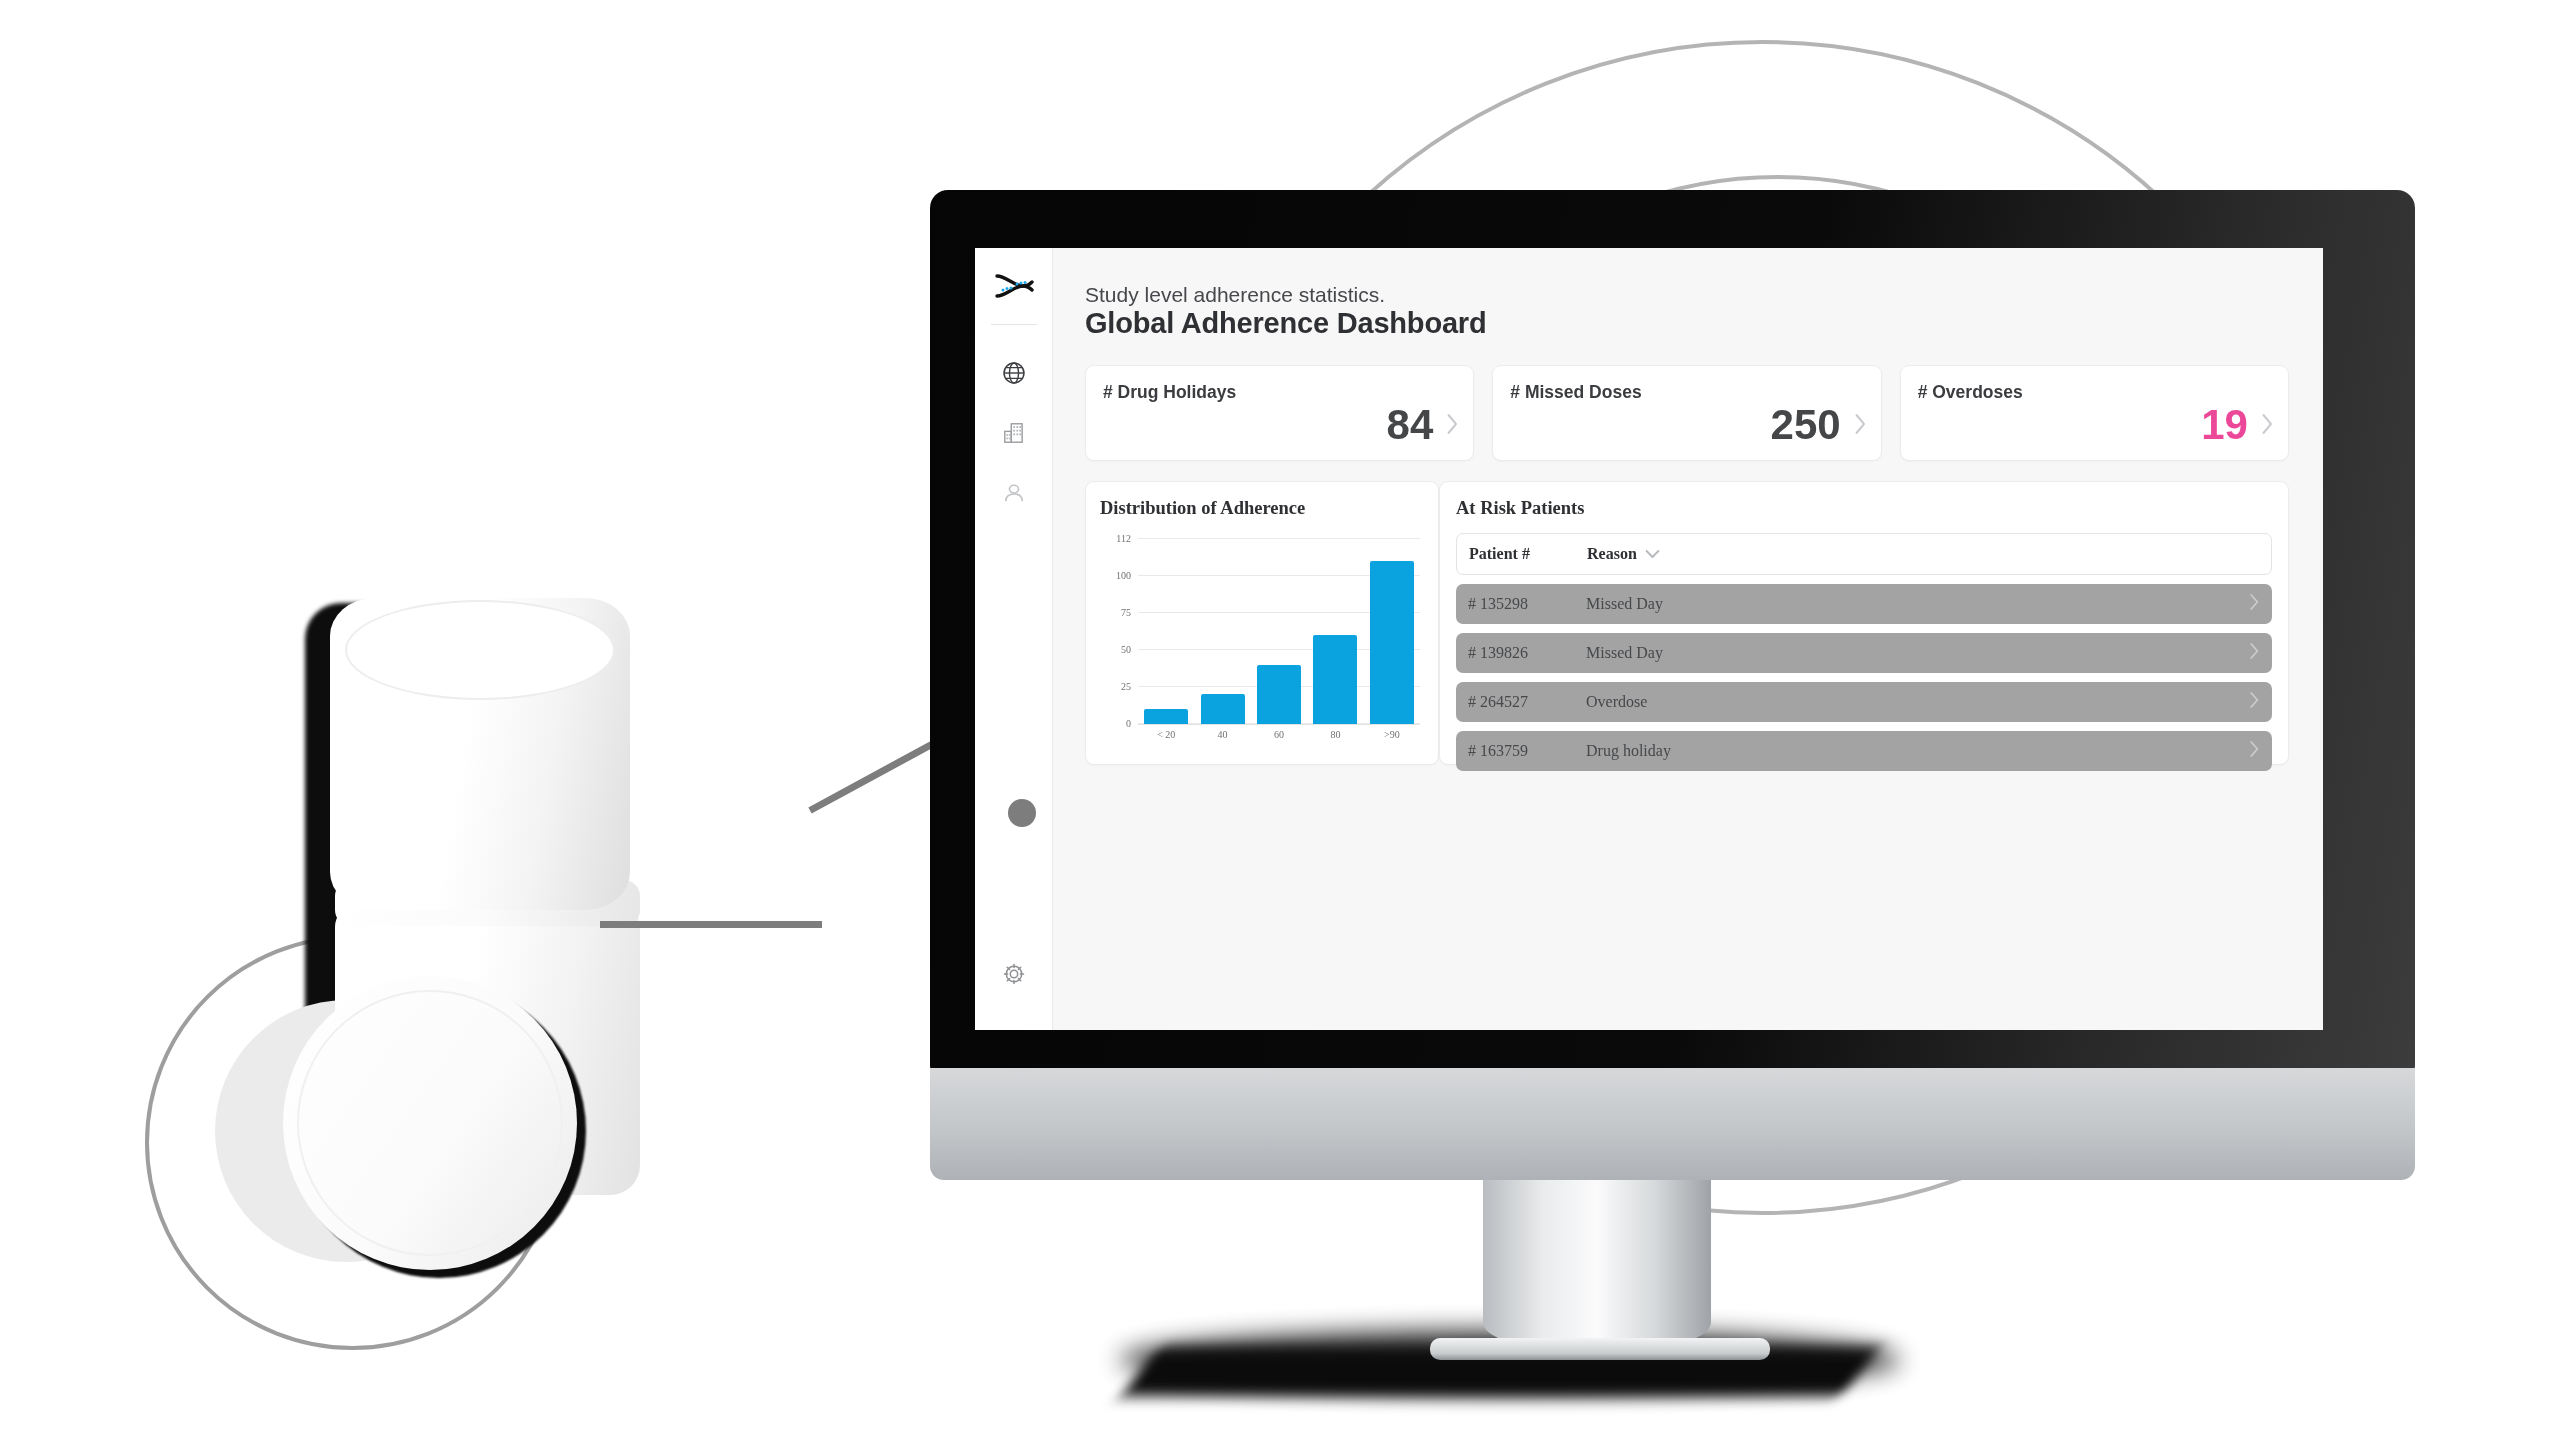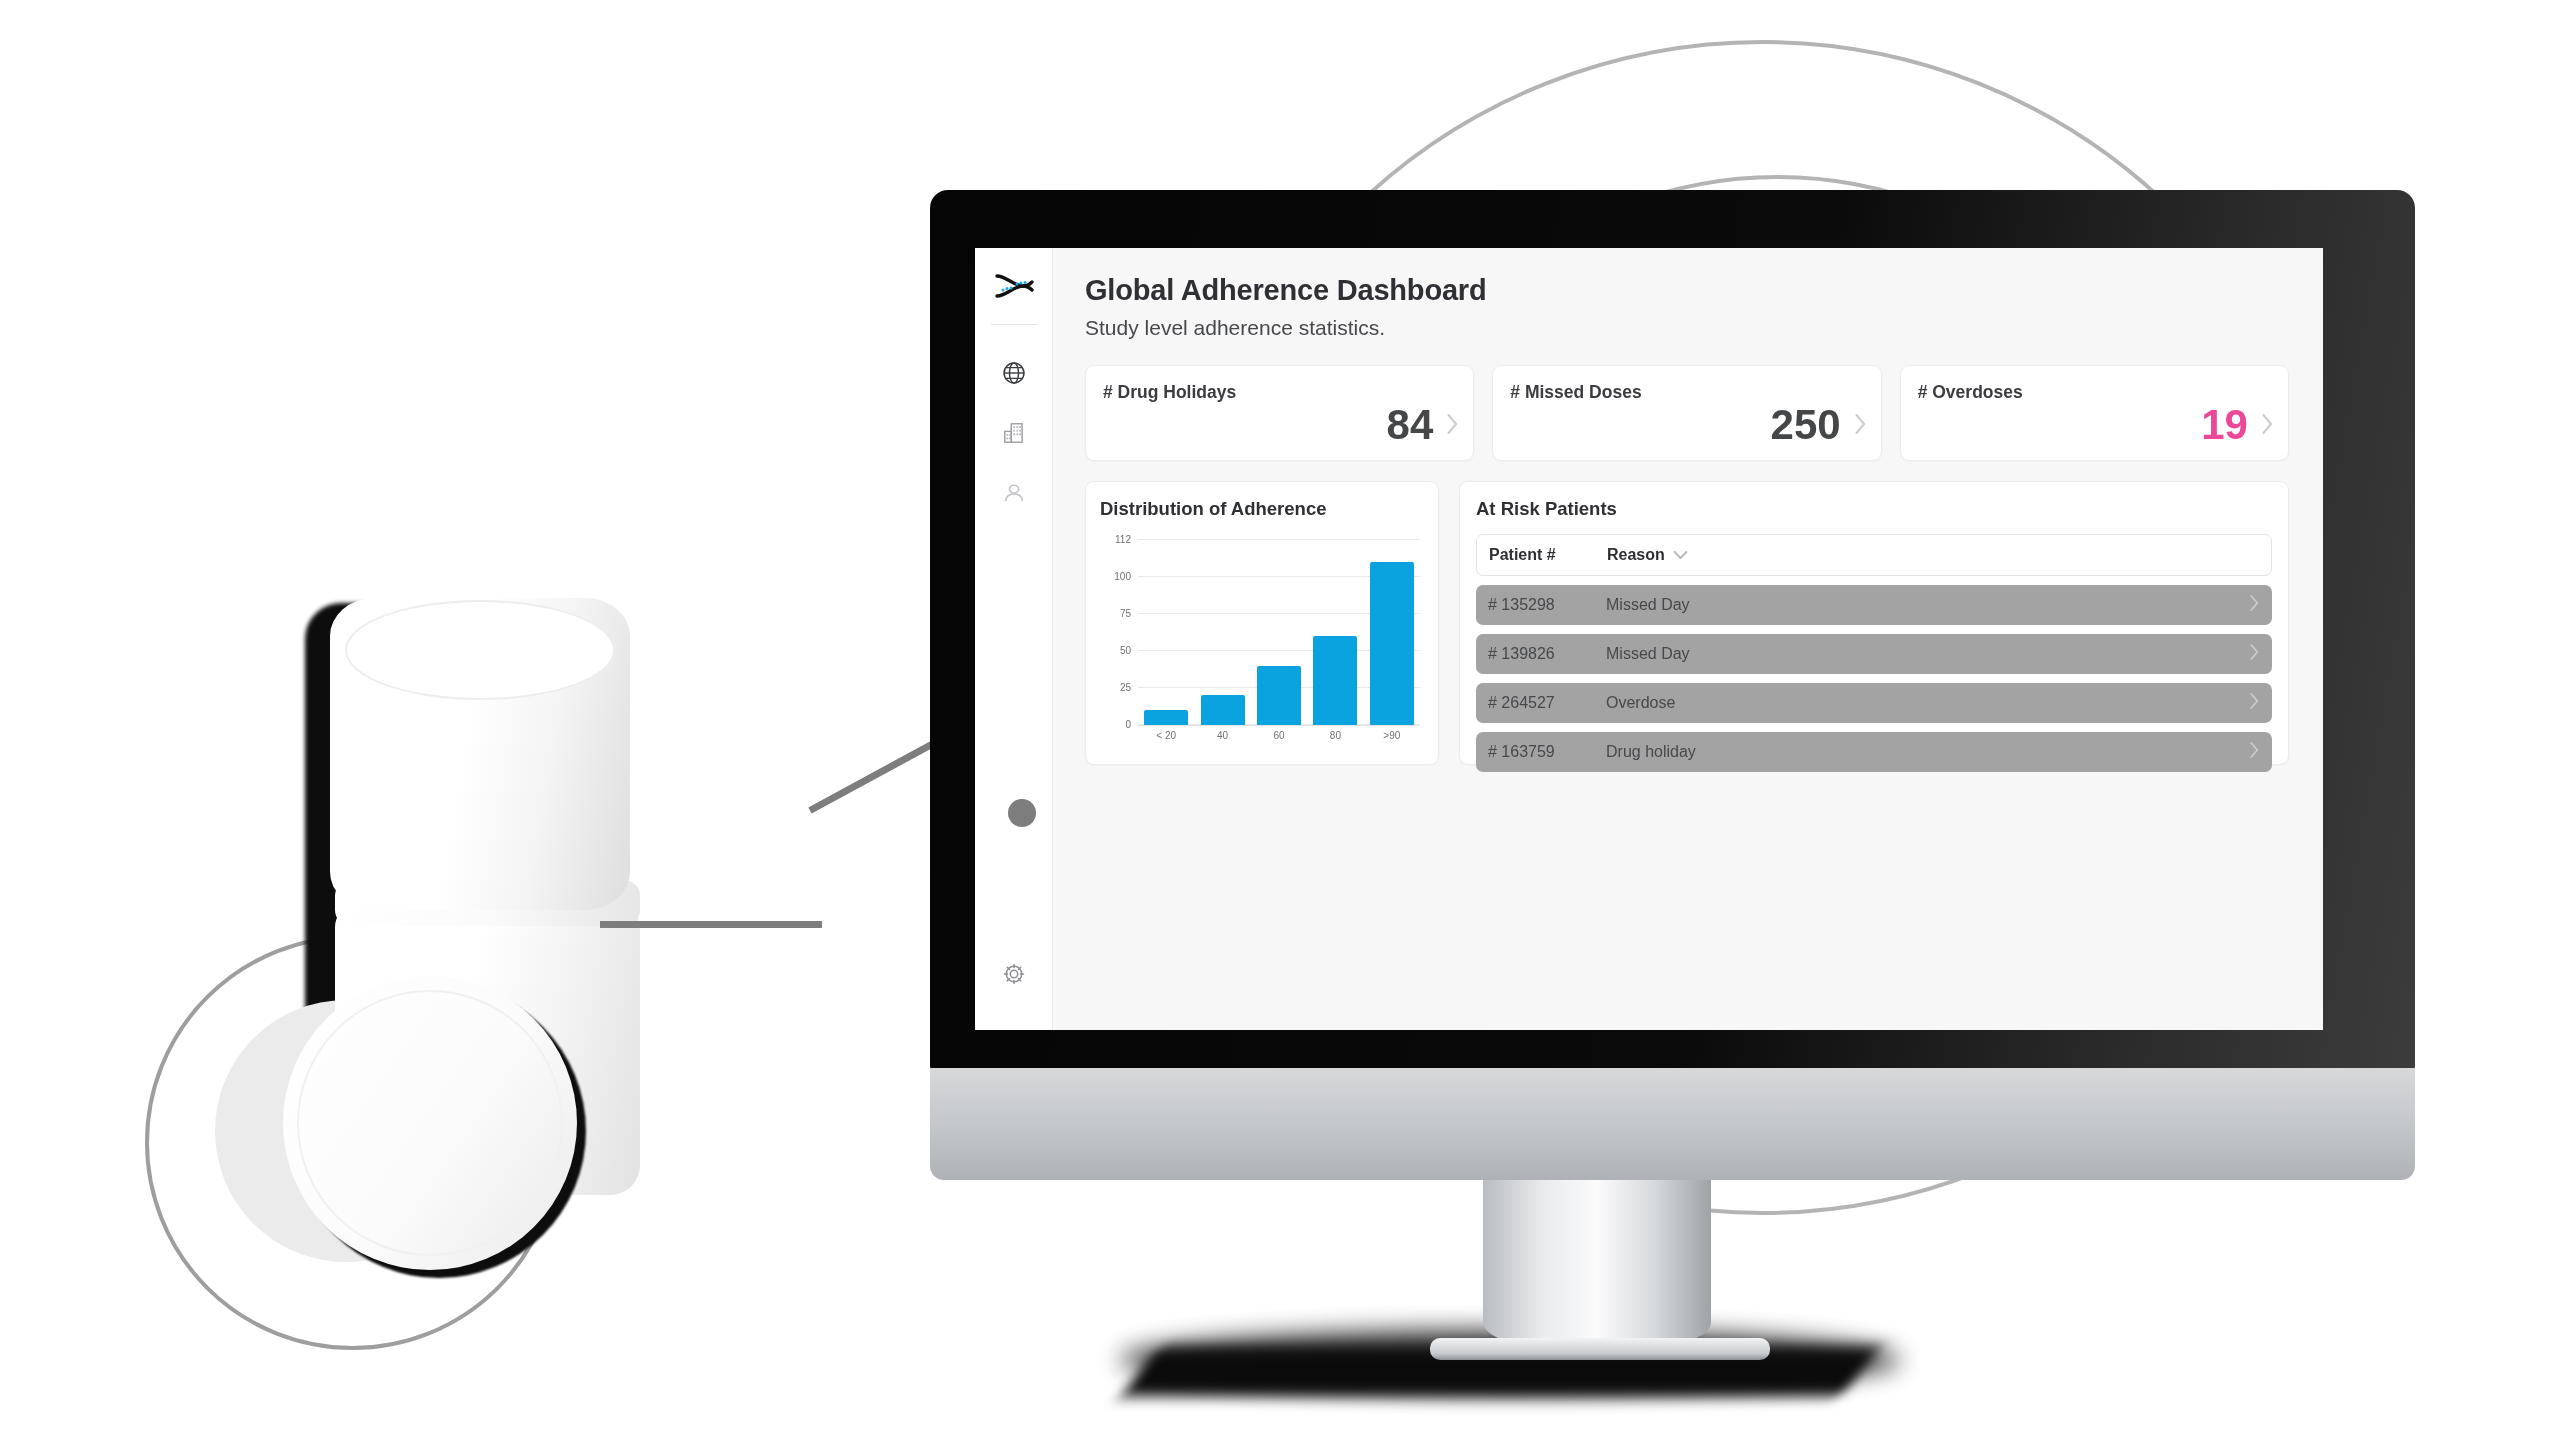"Global Adherence Dashboard" div { order: before "Study level adherence statistics." -> after "Study level adherence statistics." }
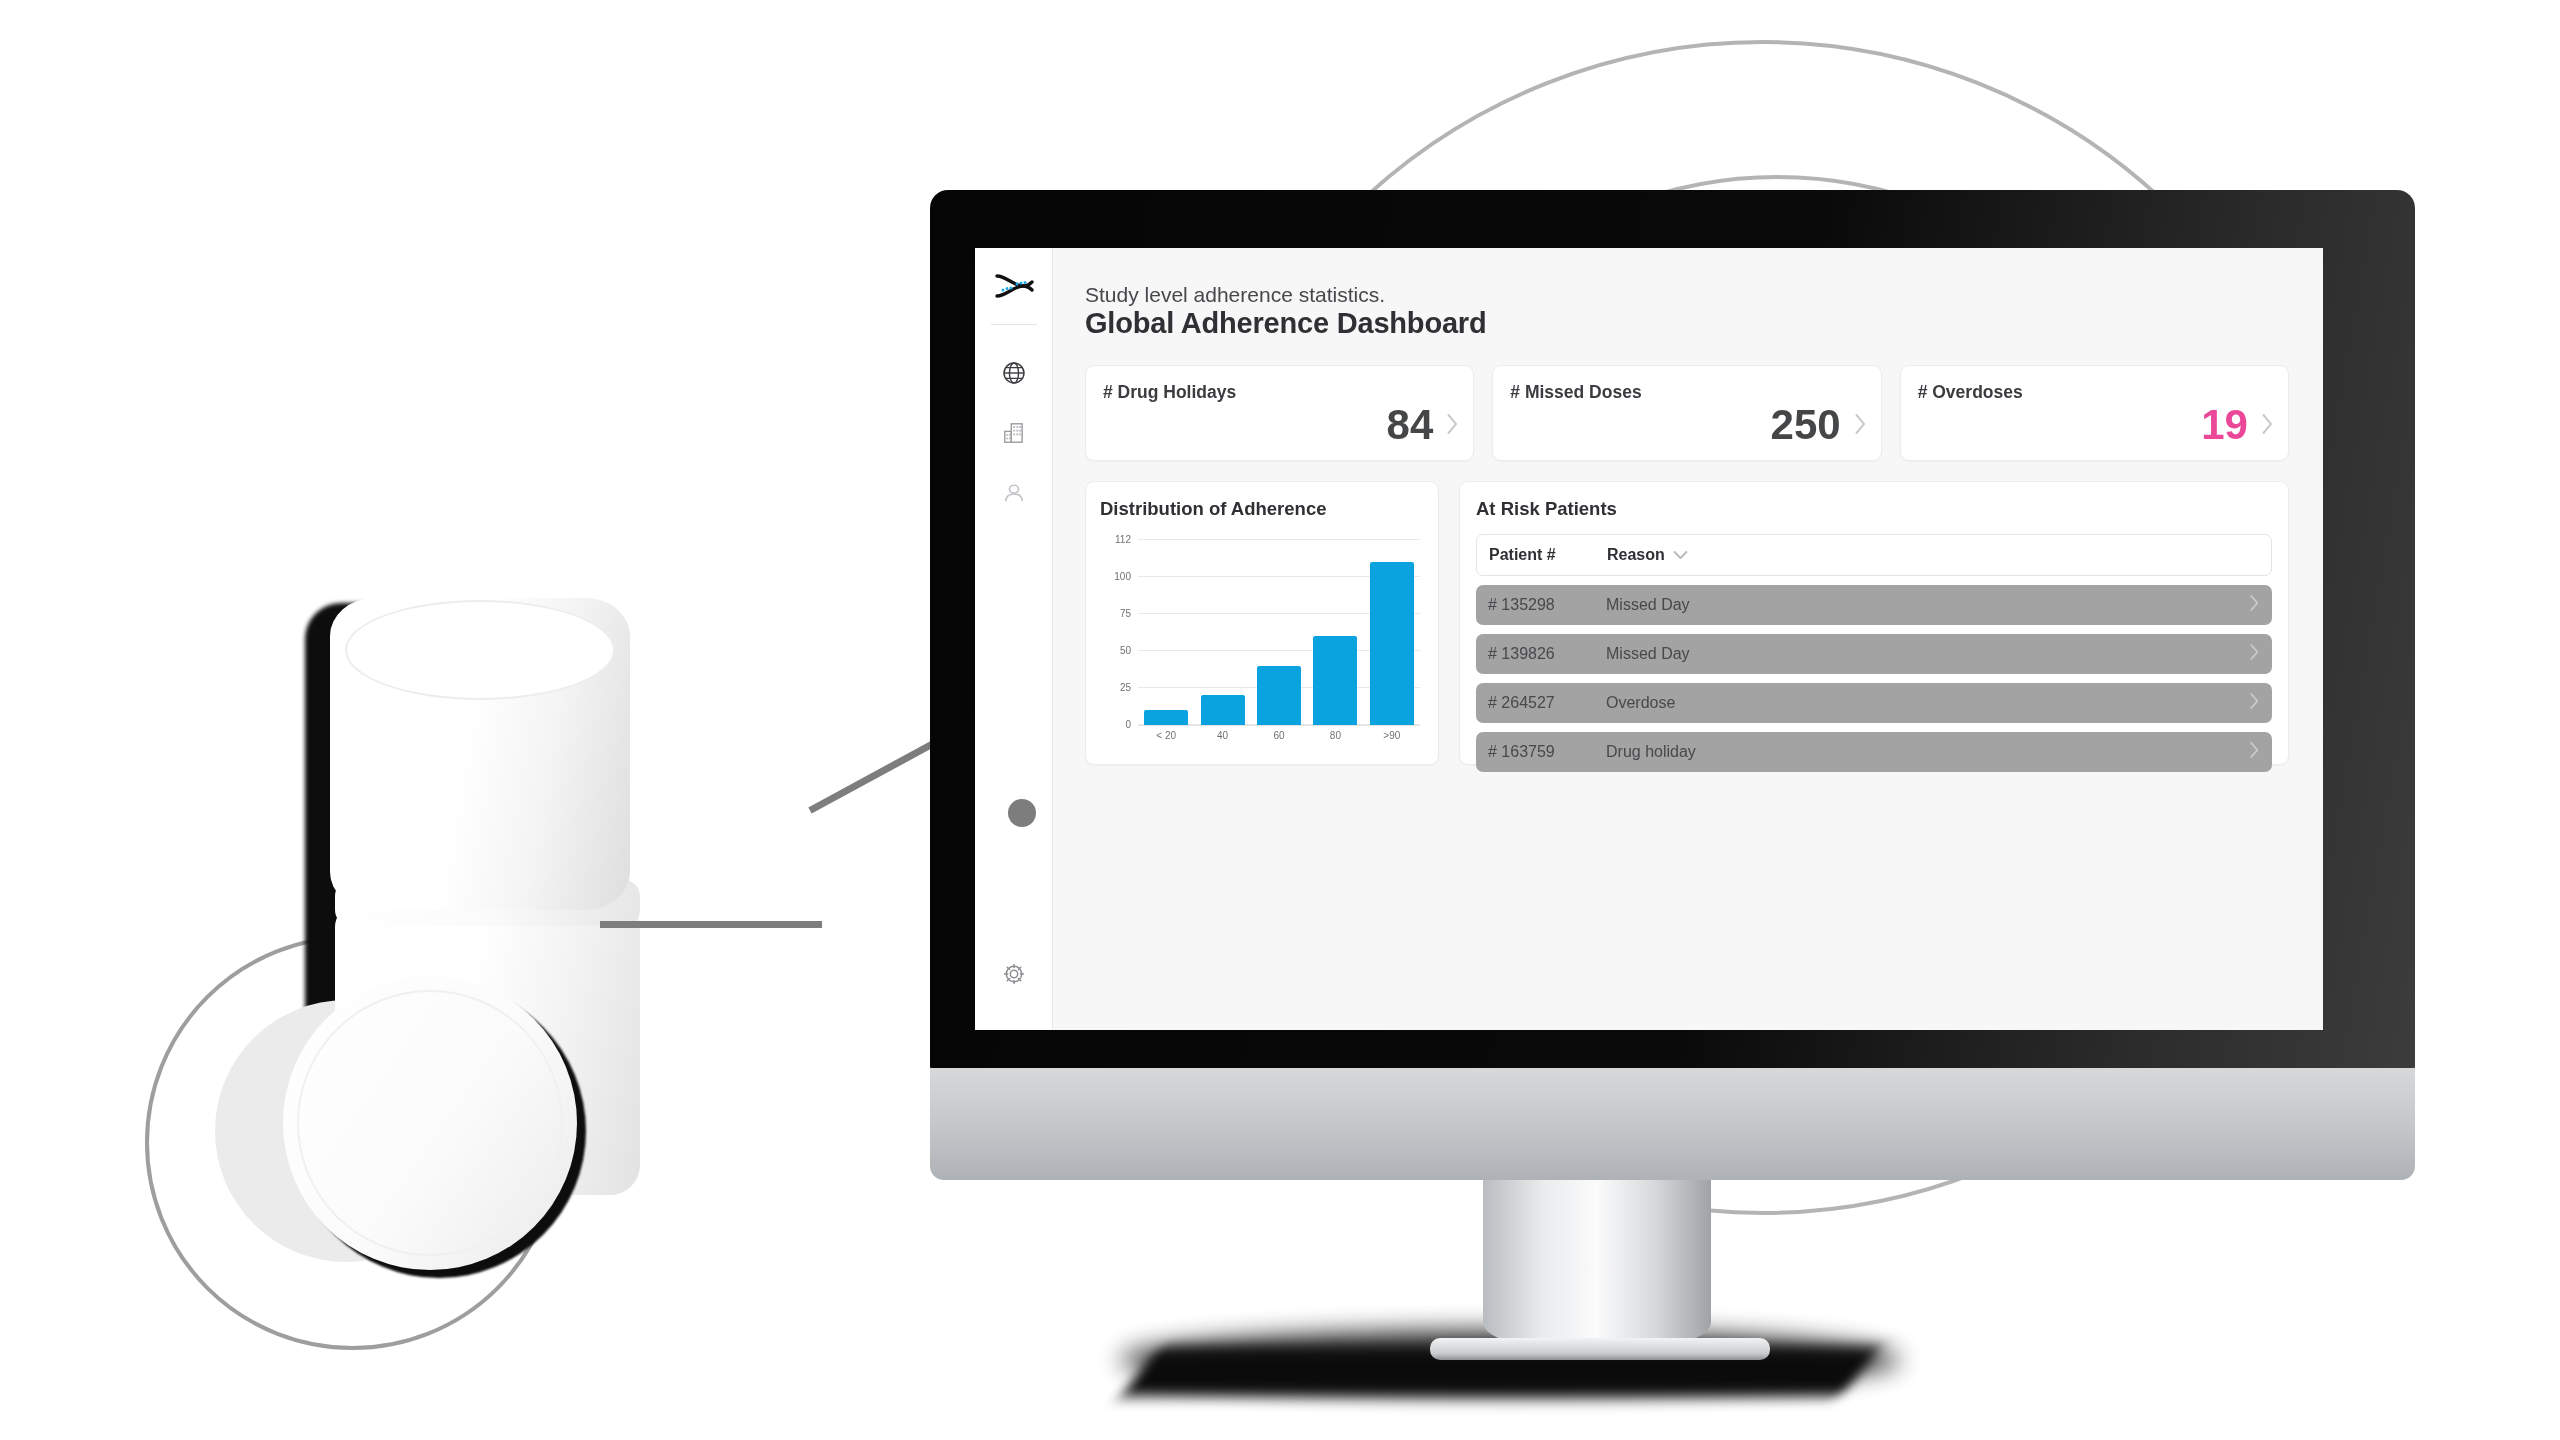"Distribution of Adherence" #panel-row { font-family: none -> Liberation Serif, serif; gap: 20px -> none }
